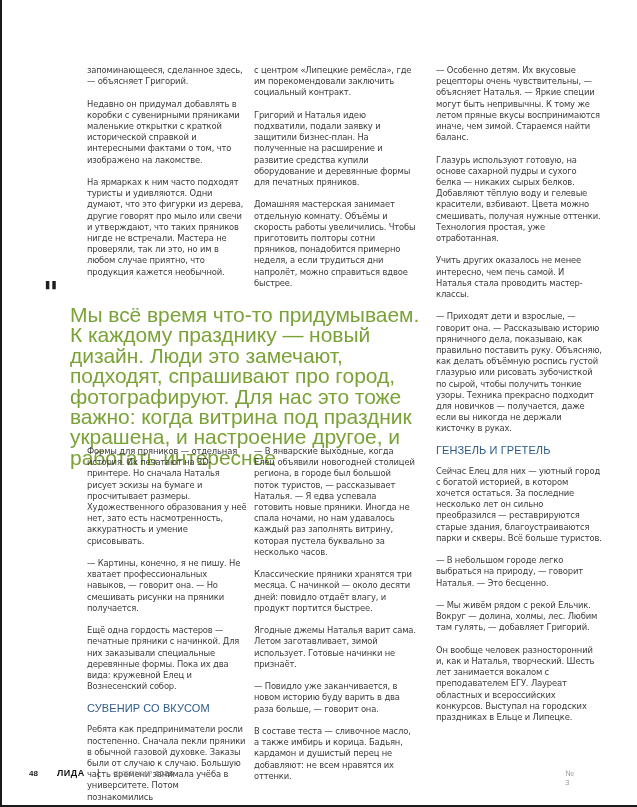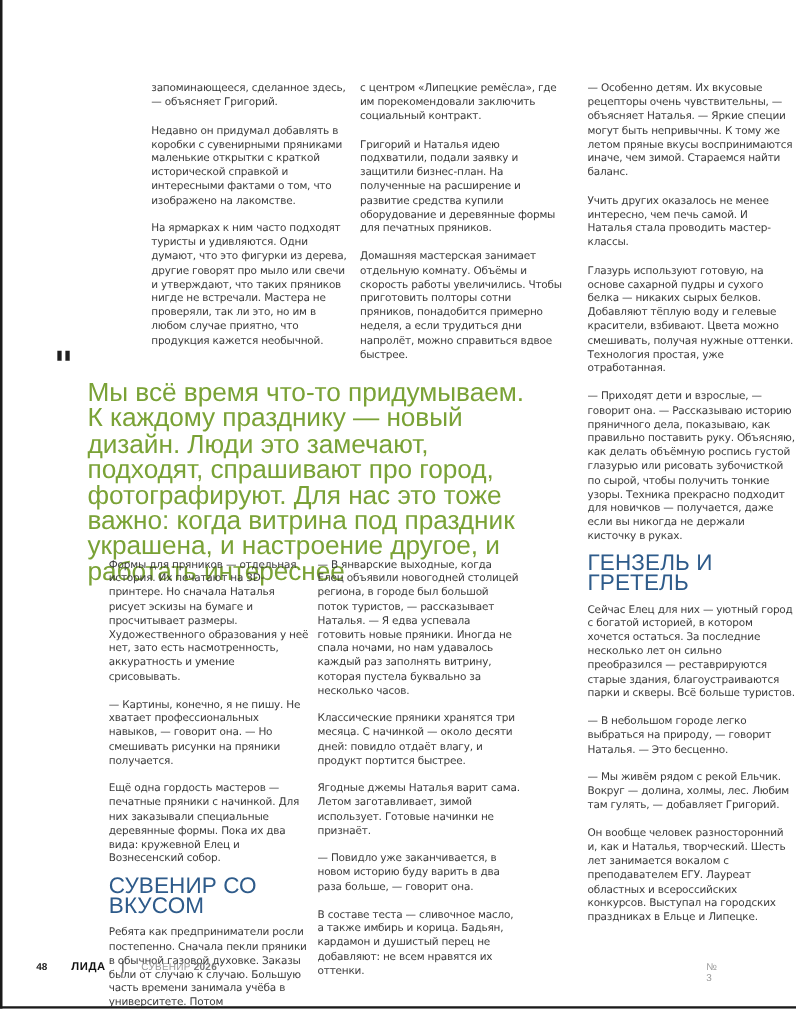"запоминающееся, сделанное здесь, —" .top { margin-left: 34px -> none }
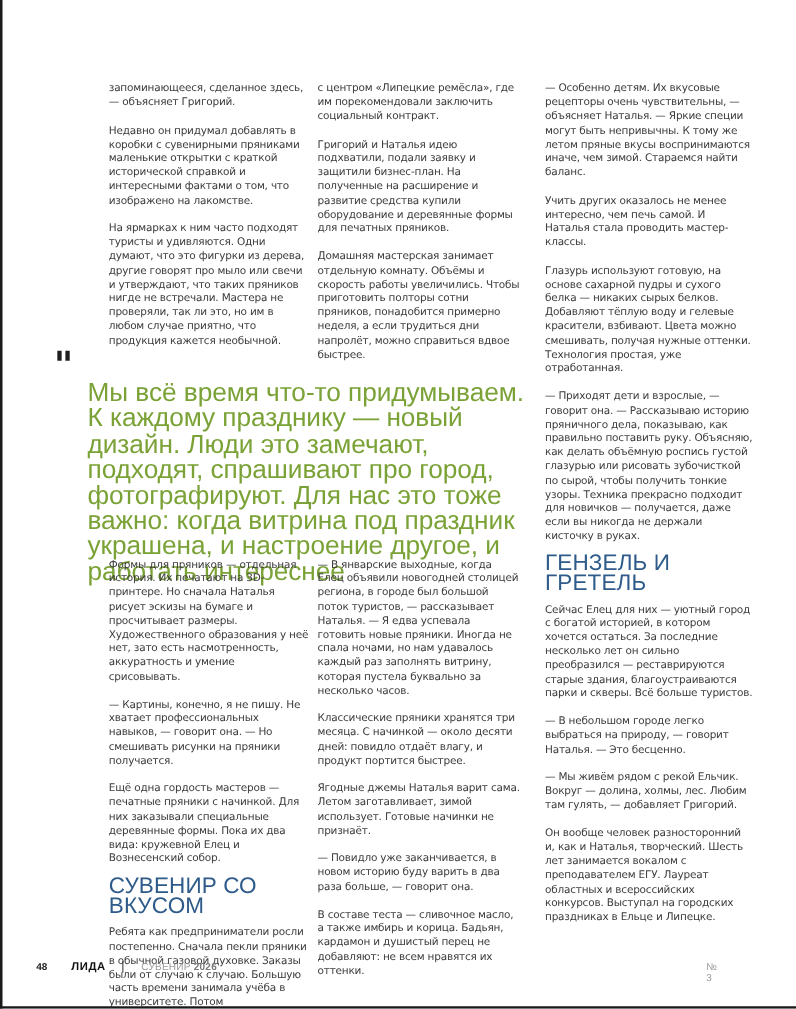"Учить других оказалось не менее" p { order: before "Глазурь используют готовую, на основе" -> after "Глазурь используют готовую, на основе" }
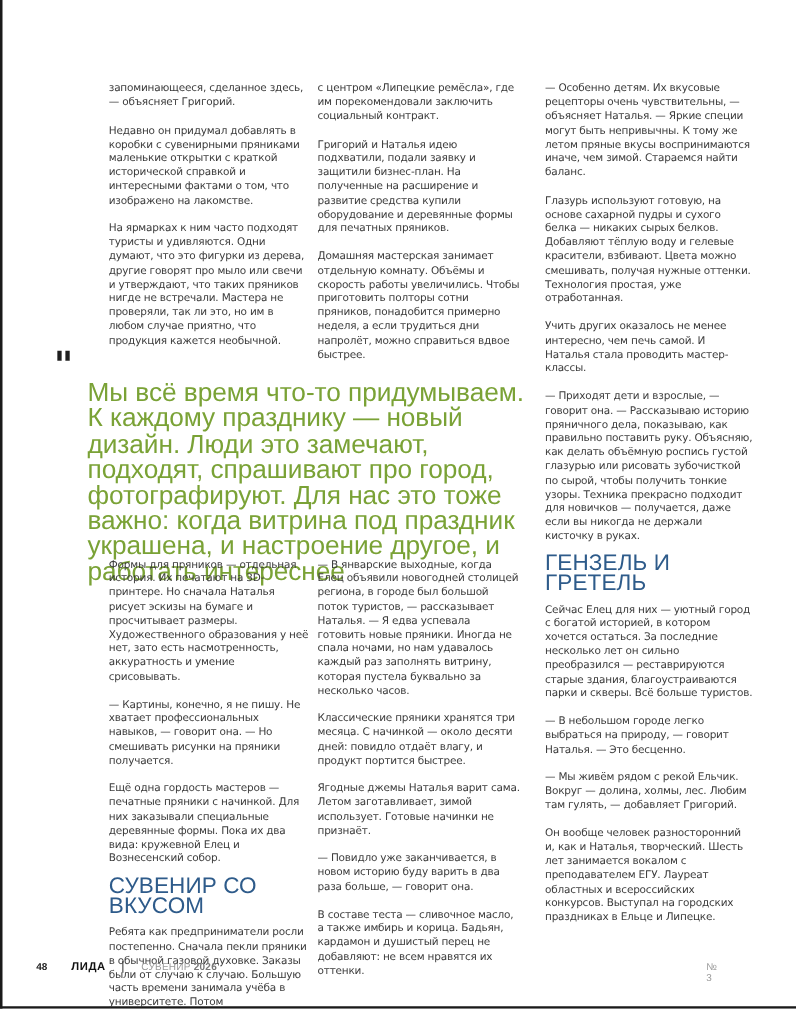"ГЕНЗЕЛЬ И ГРЕТЕЛЬ" h2.sec { font-size: 18px -> 11px }
